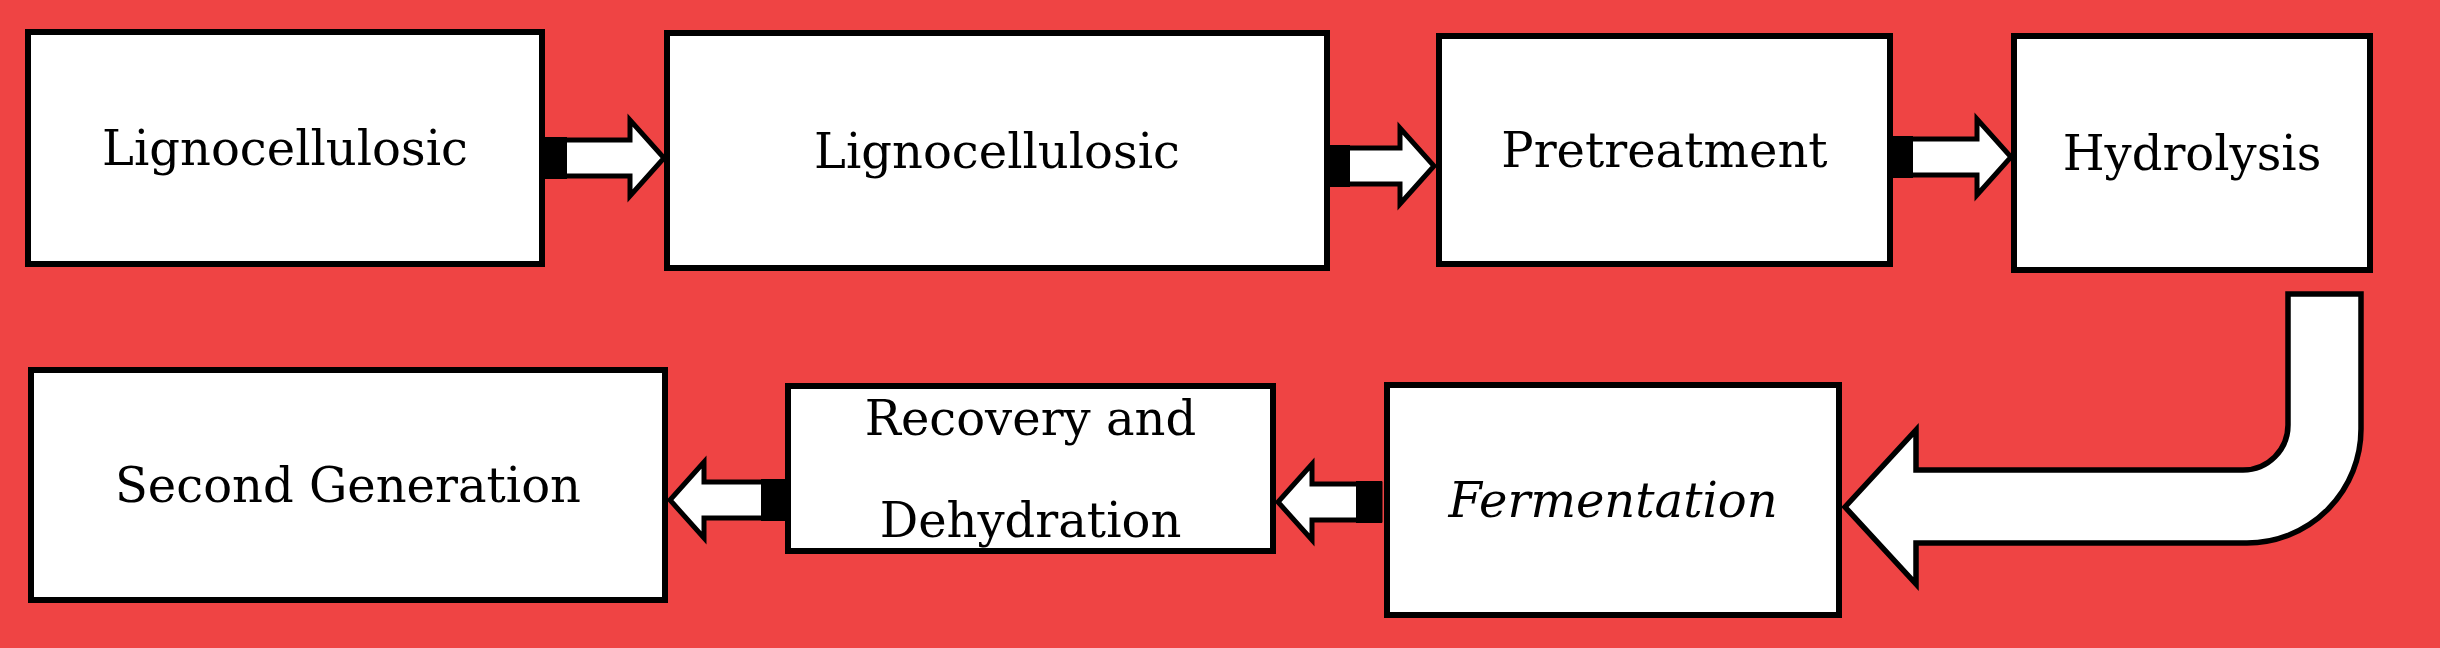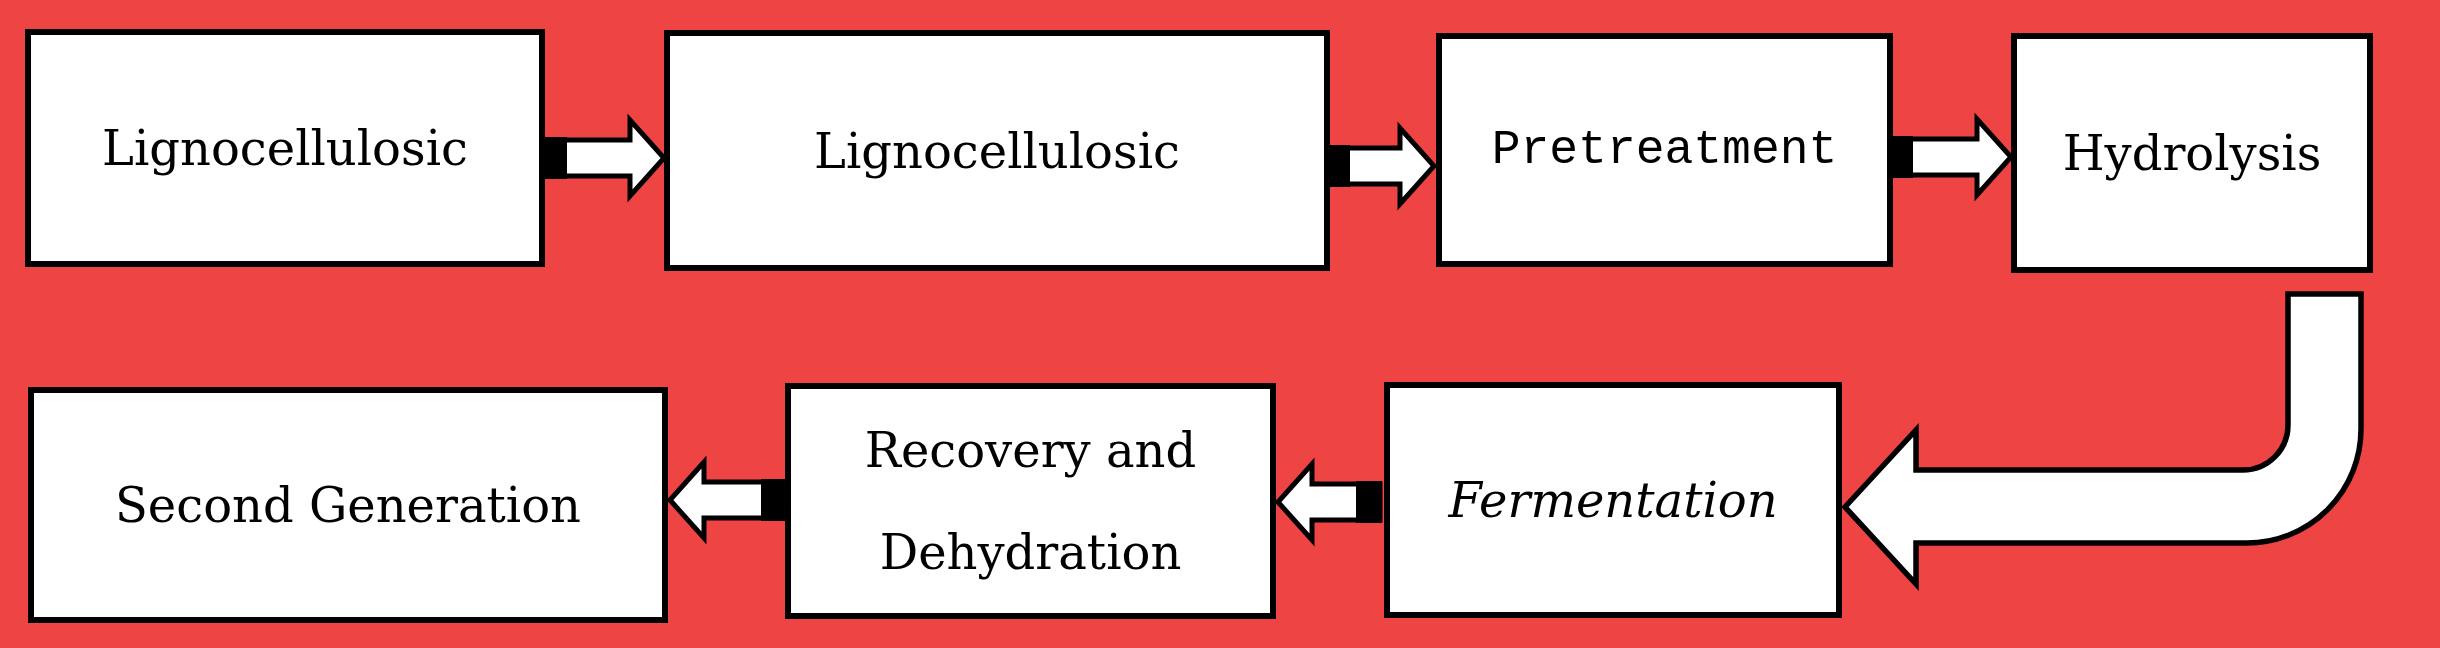"Pretreatment" .n-pretreatment { font-family: Liberation Mono, monospace -> none }
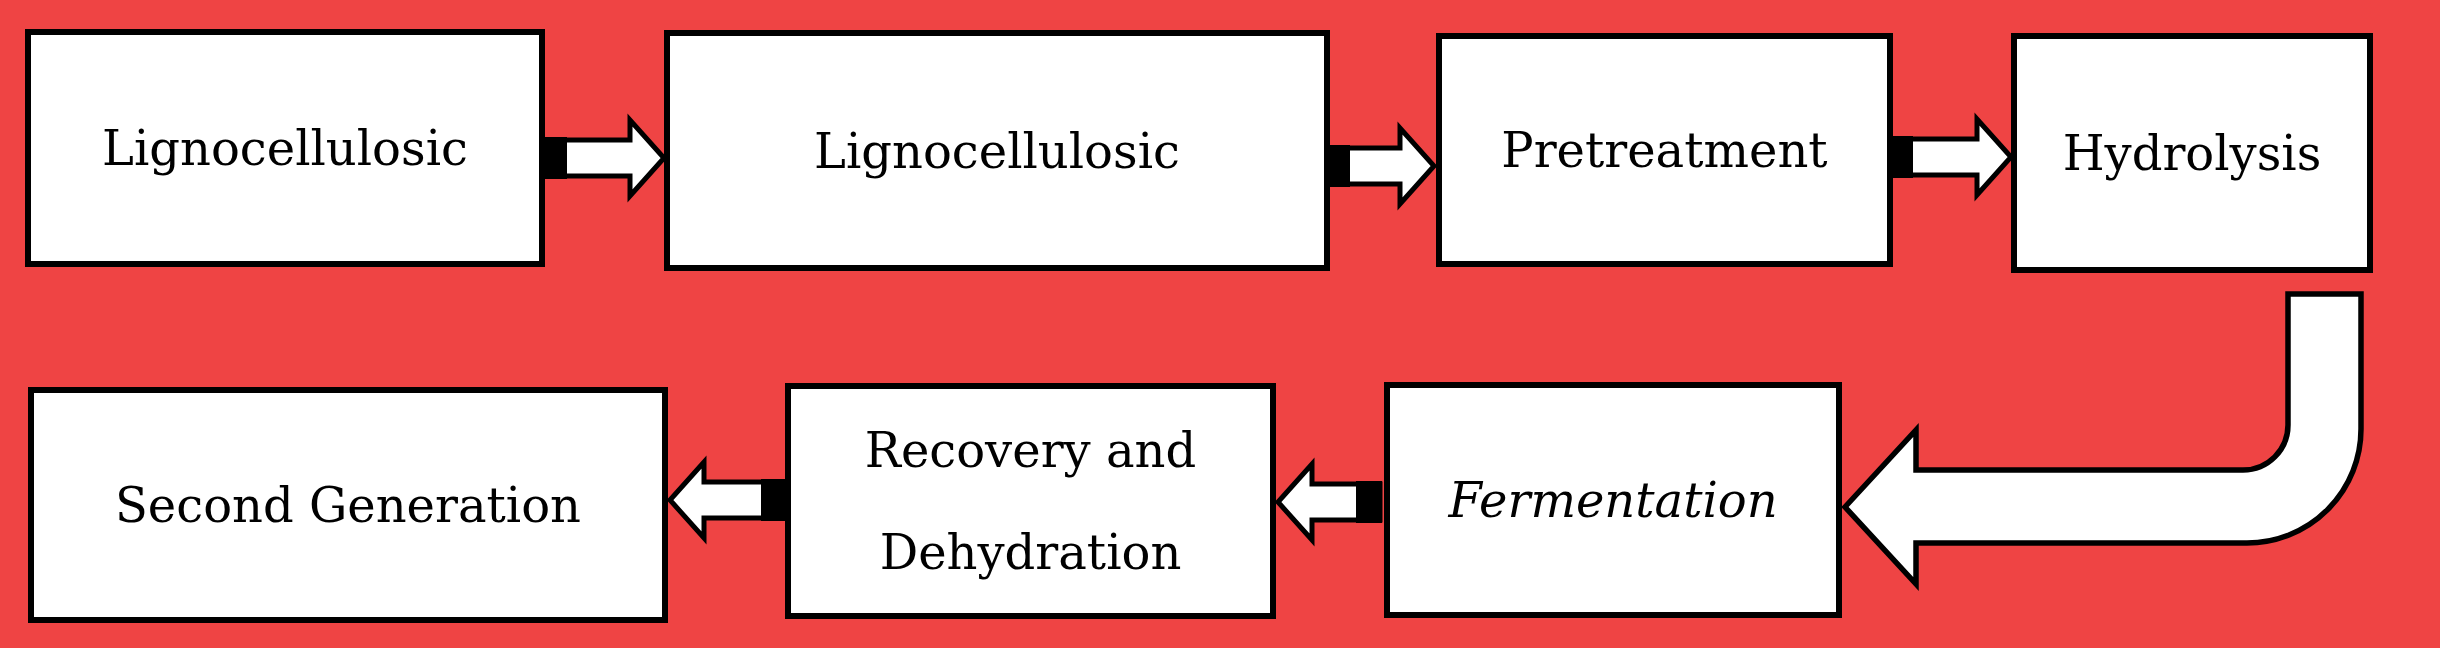"Recovery and" .n-recovery { height: 236px -> 171px }
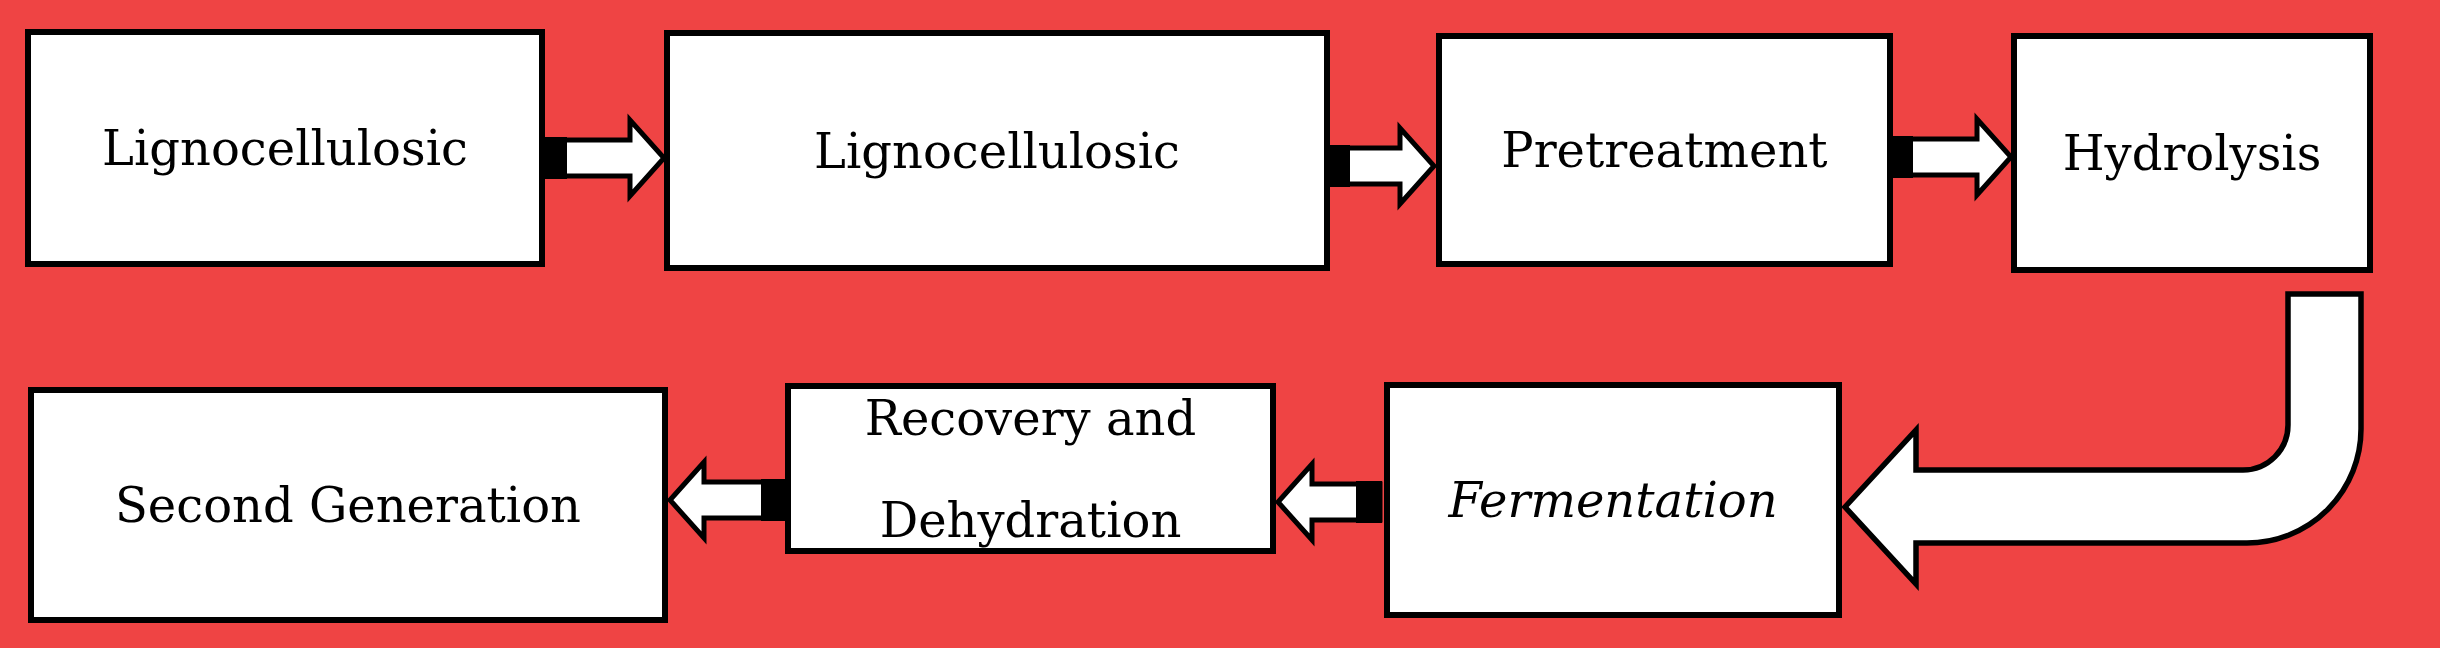"Second Generation" .n-bioethanol { top: 387px -> 367px }
